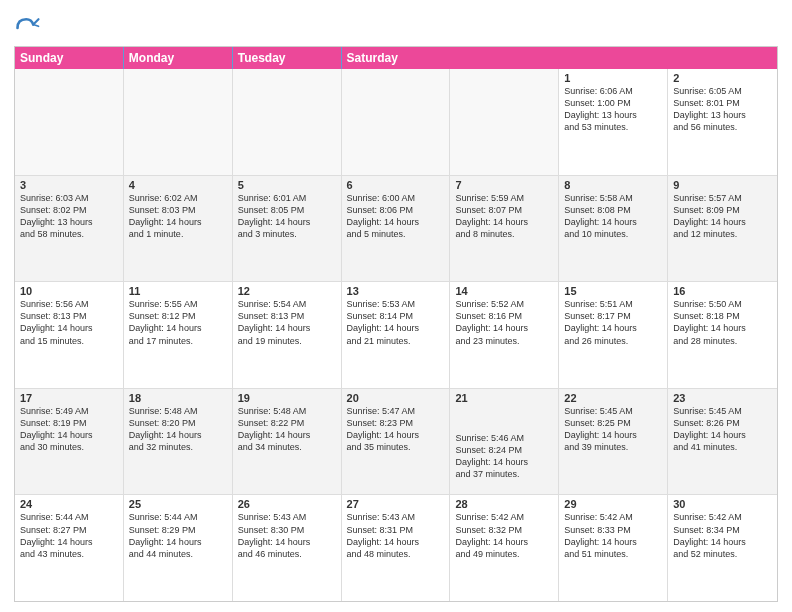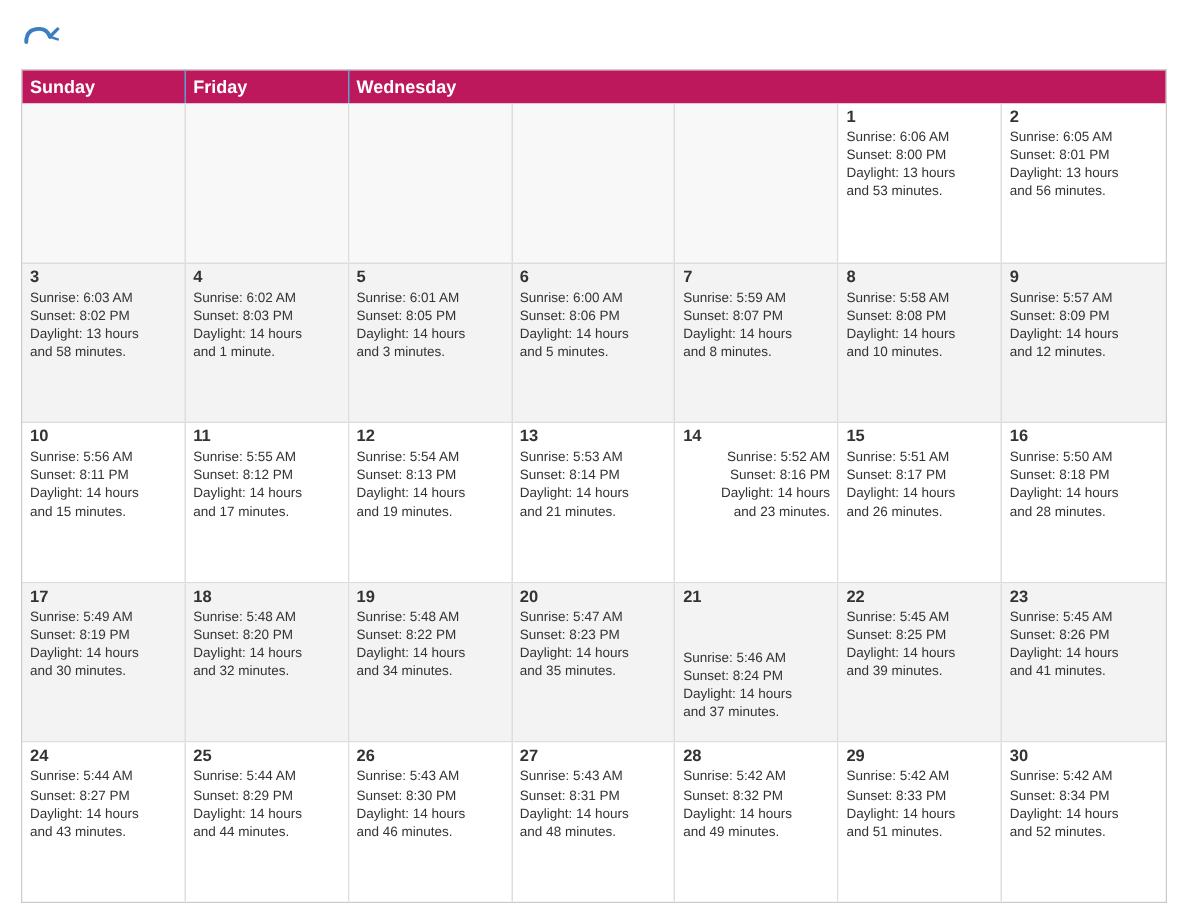"Sunday" .cal-header { background: #be185d -> #ec4899 }
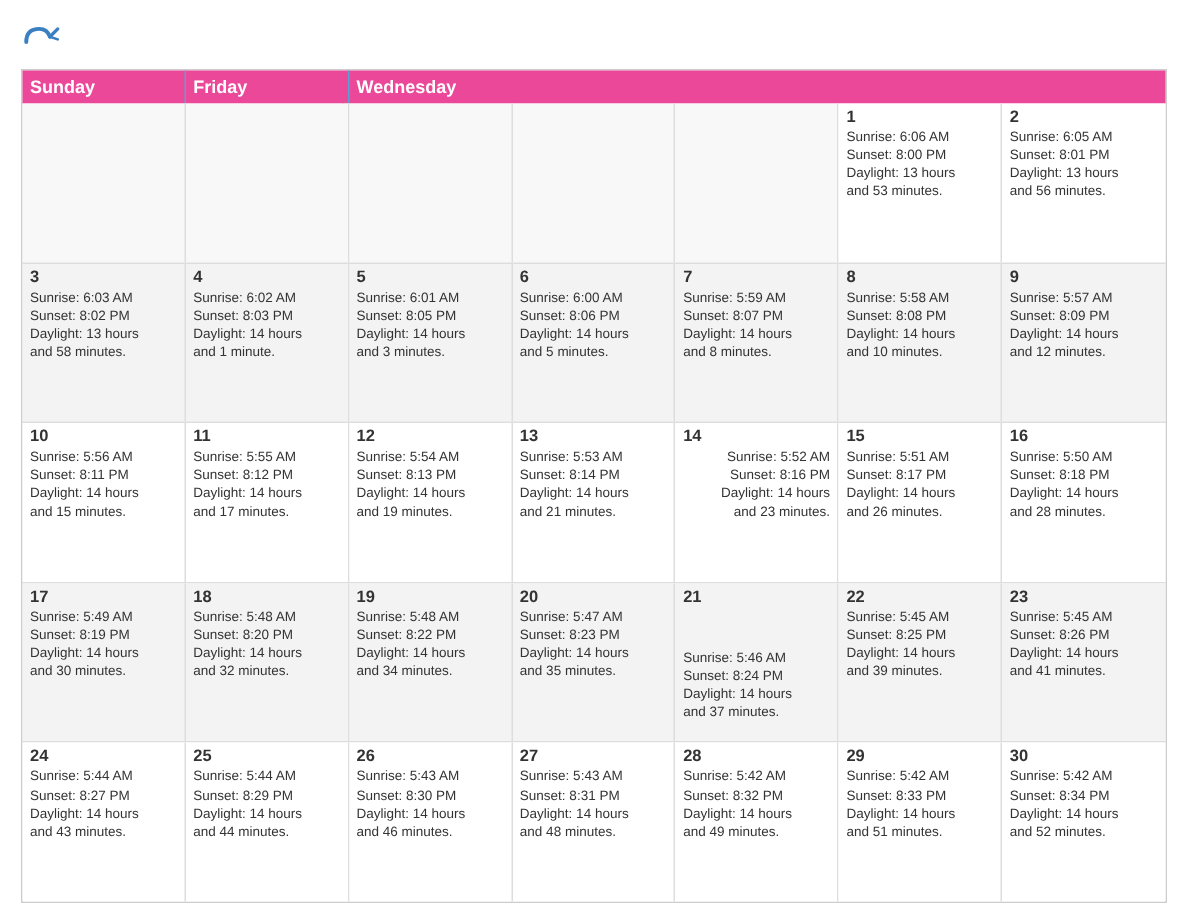"Monday" div.cal-header-cell { html: none -> <div>Monday</div> }
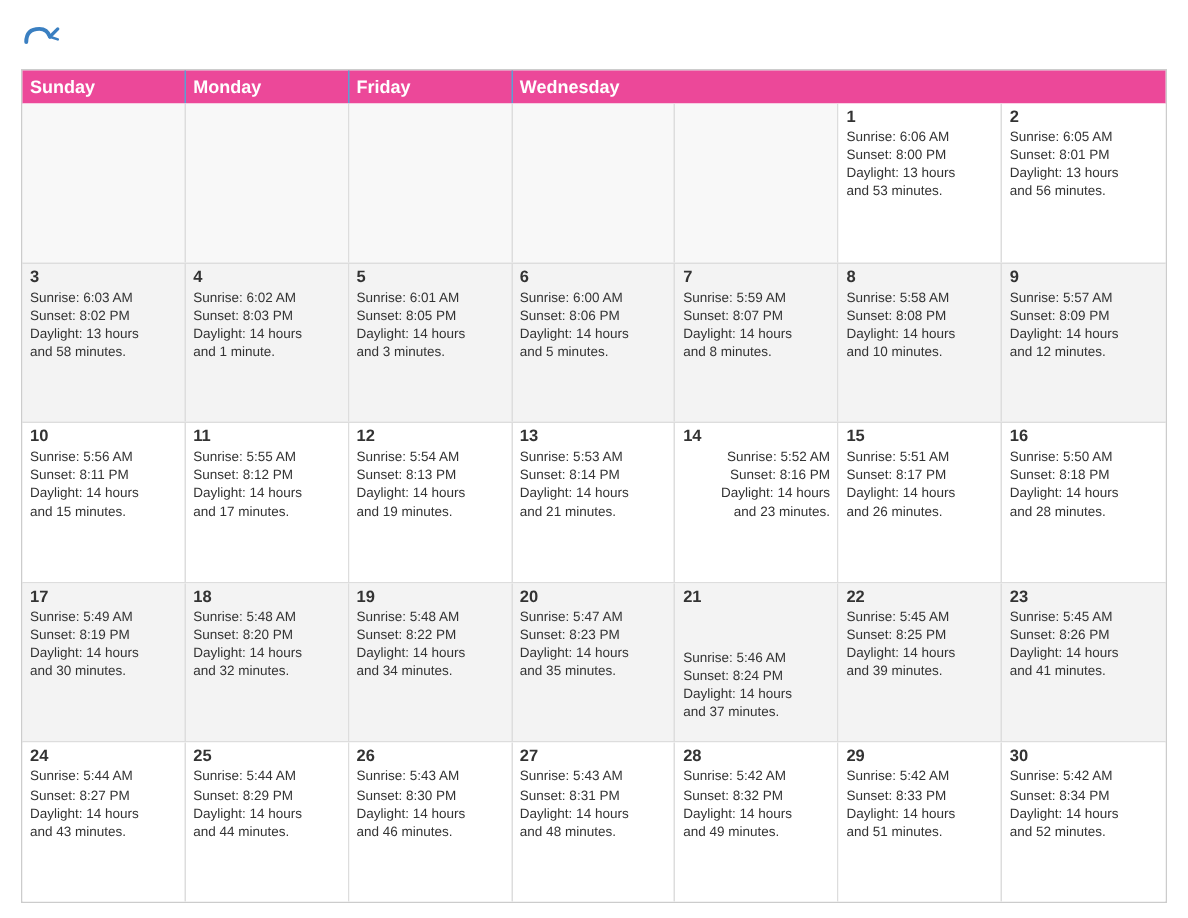"Friday" div.cal-header-cell { text: Friday -> Tuesday }
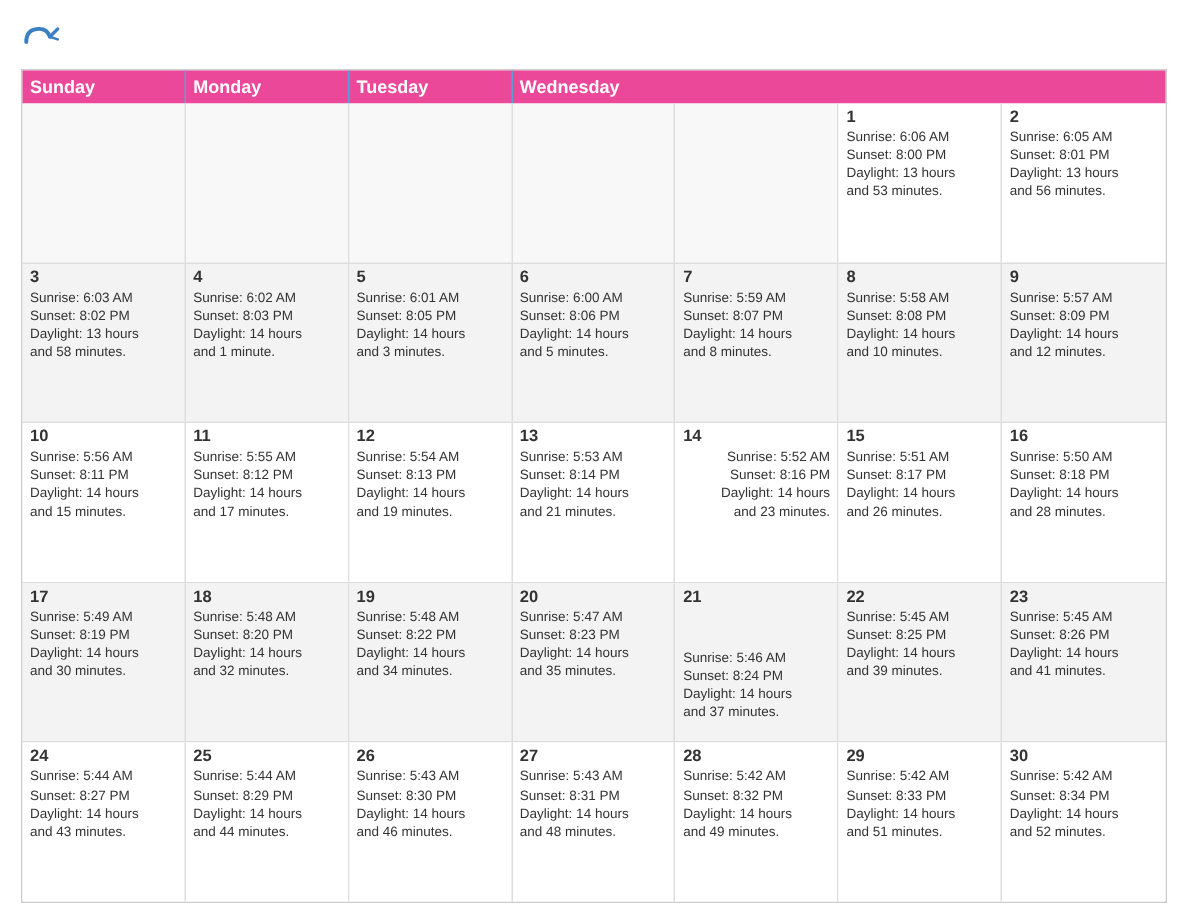"Wednesday" div.cal-header-cell { text: Wednesday -> Saturday }
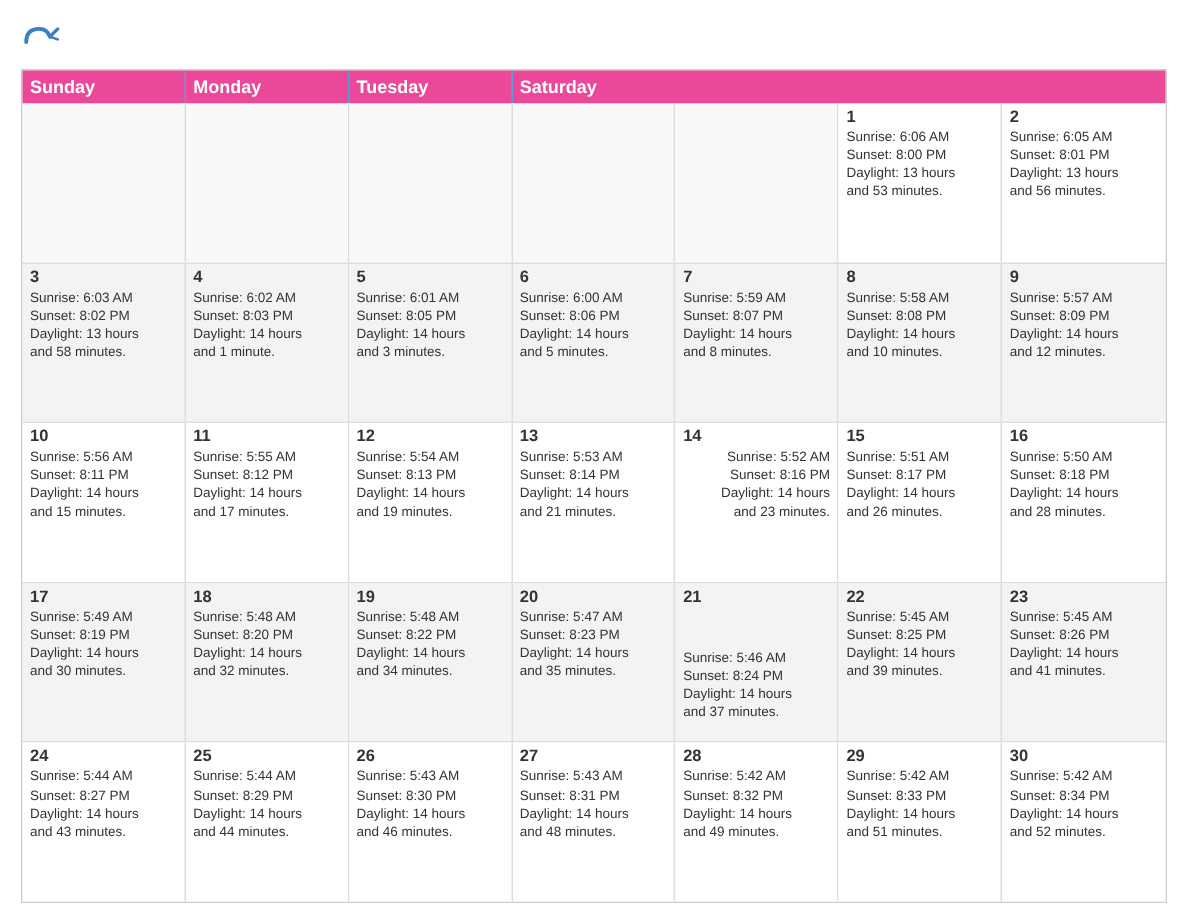"Sunrise: 6:06 AM" div.cell-text { text: 8:00 -> 1:00 }
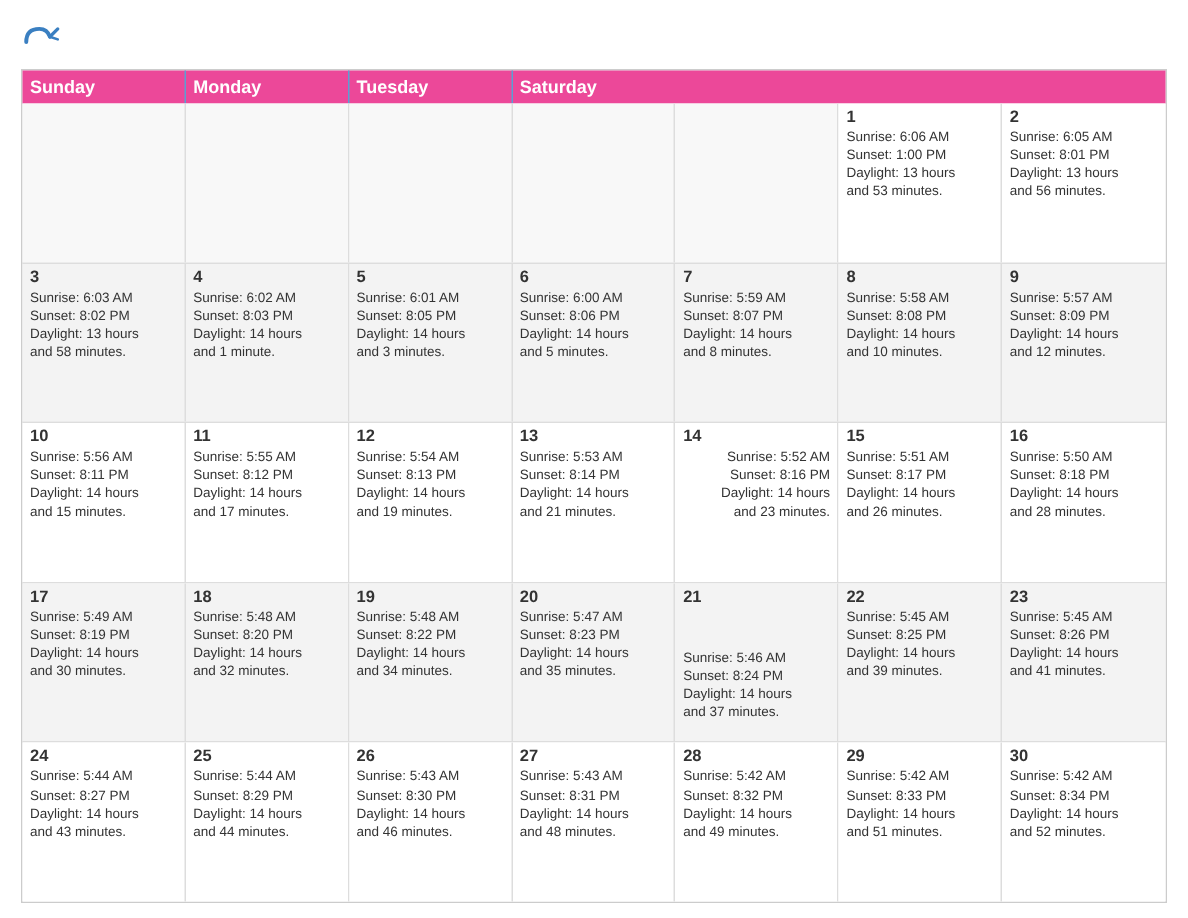"Sunrise: 5:56 AM" div.cell-text { text: 8:11 -> 8:13 }
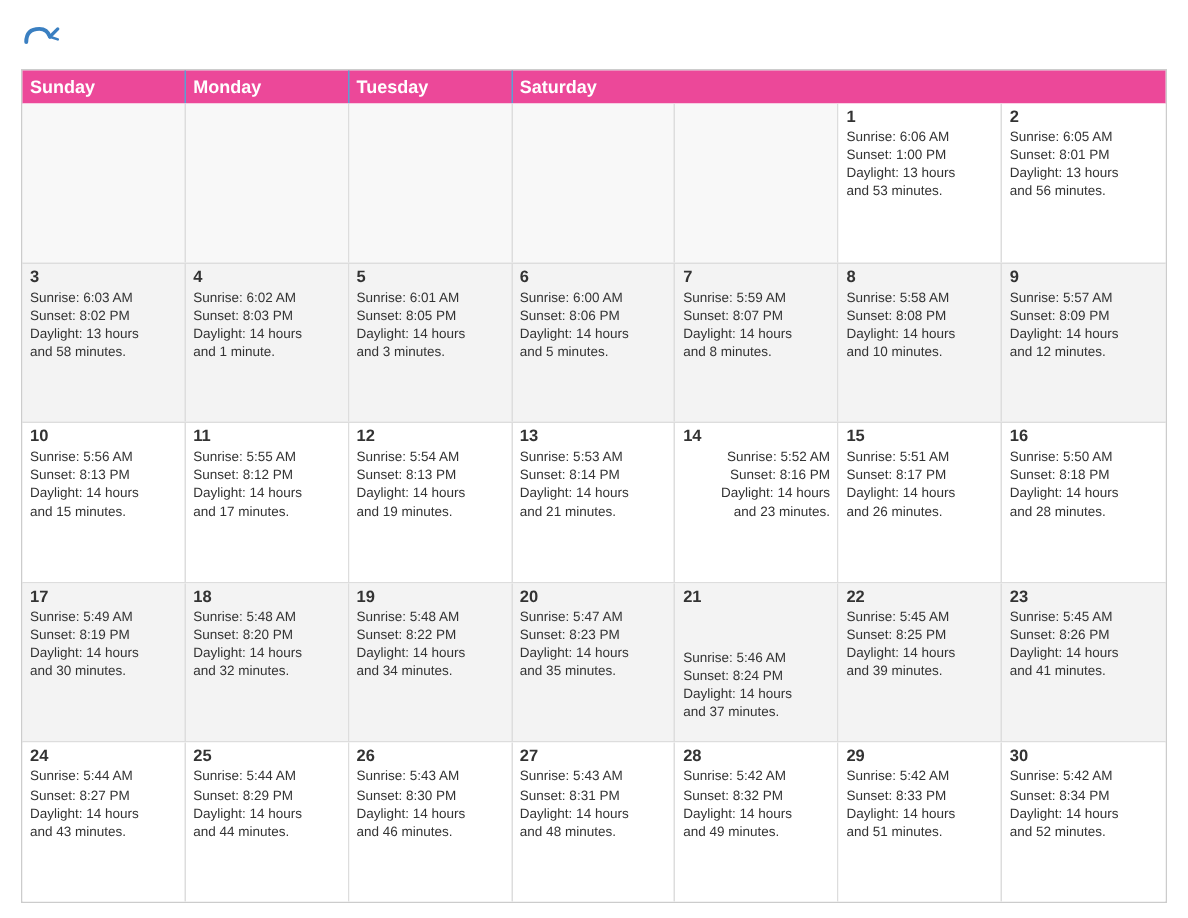"Sunrise: 5:52 AM" div.cell-text { text-align: right -> none }
